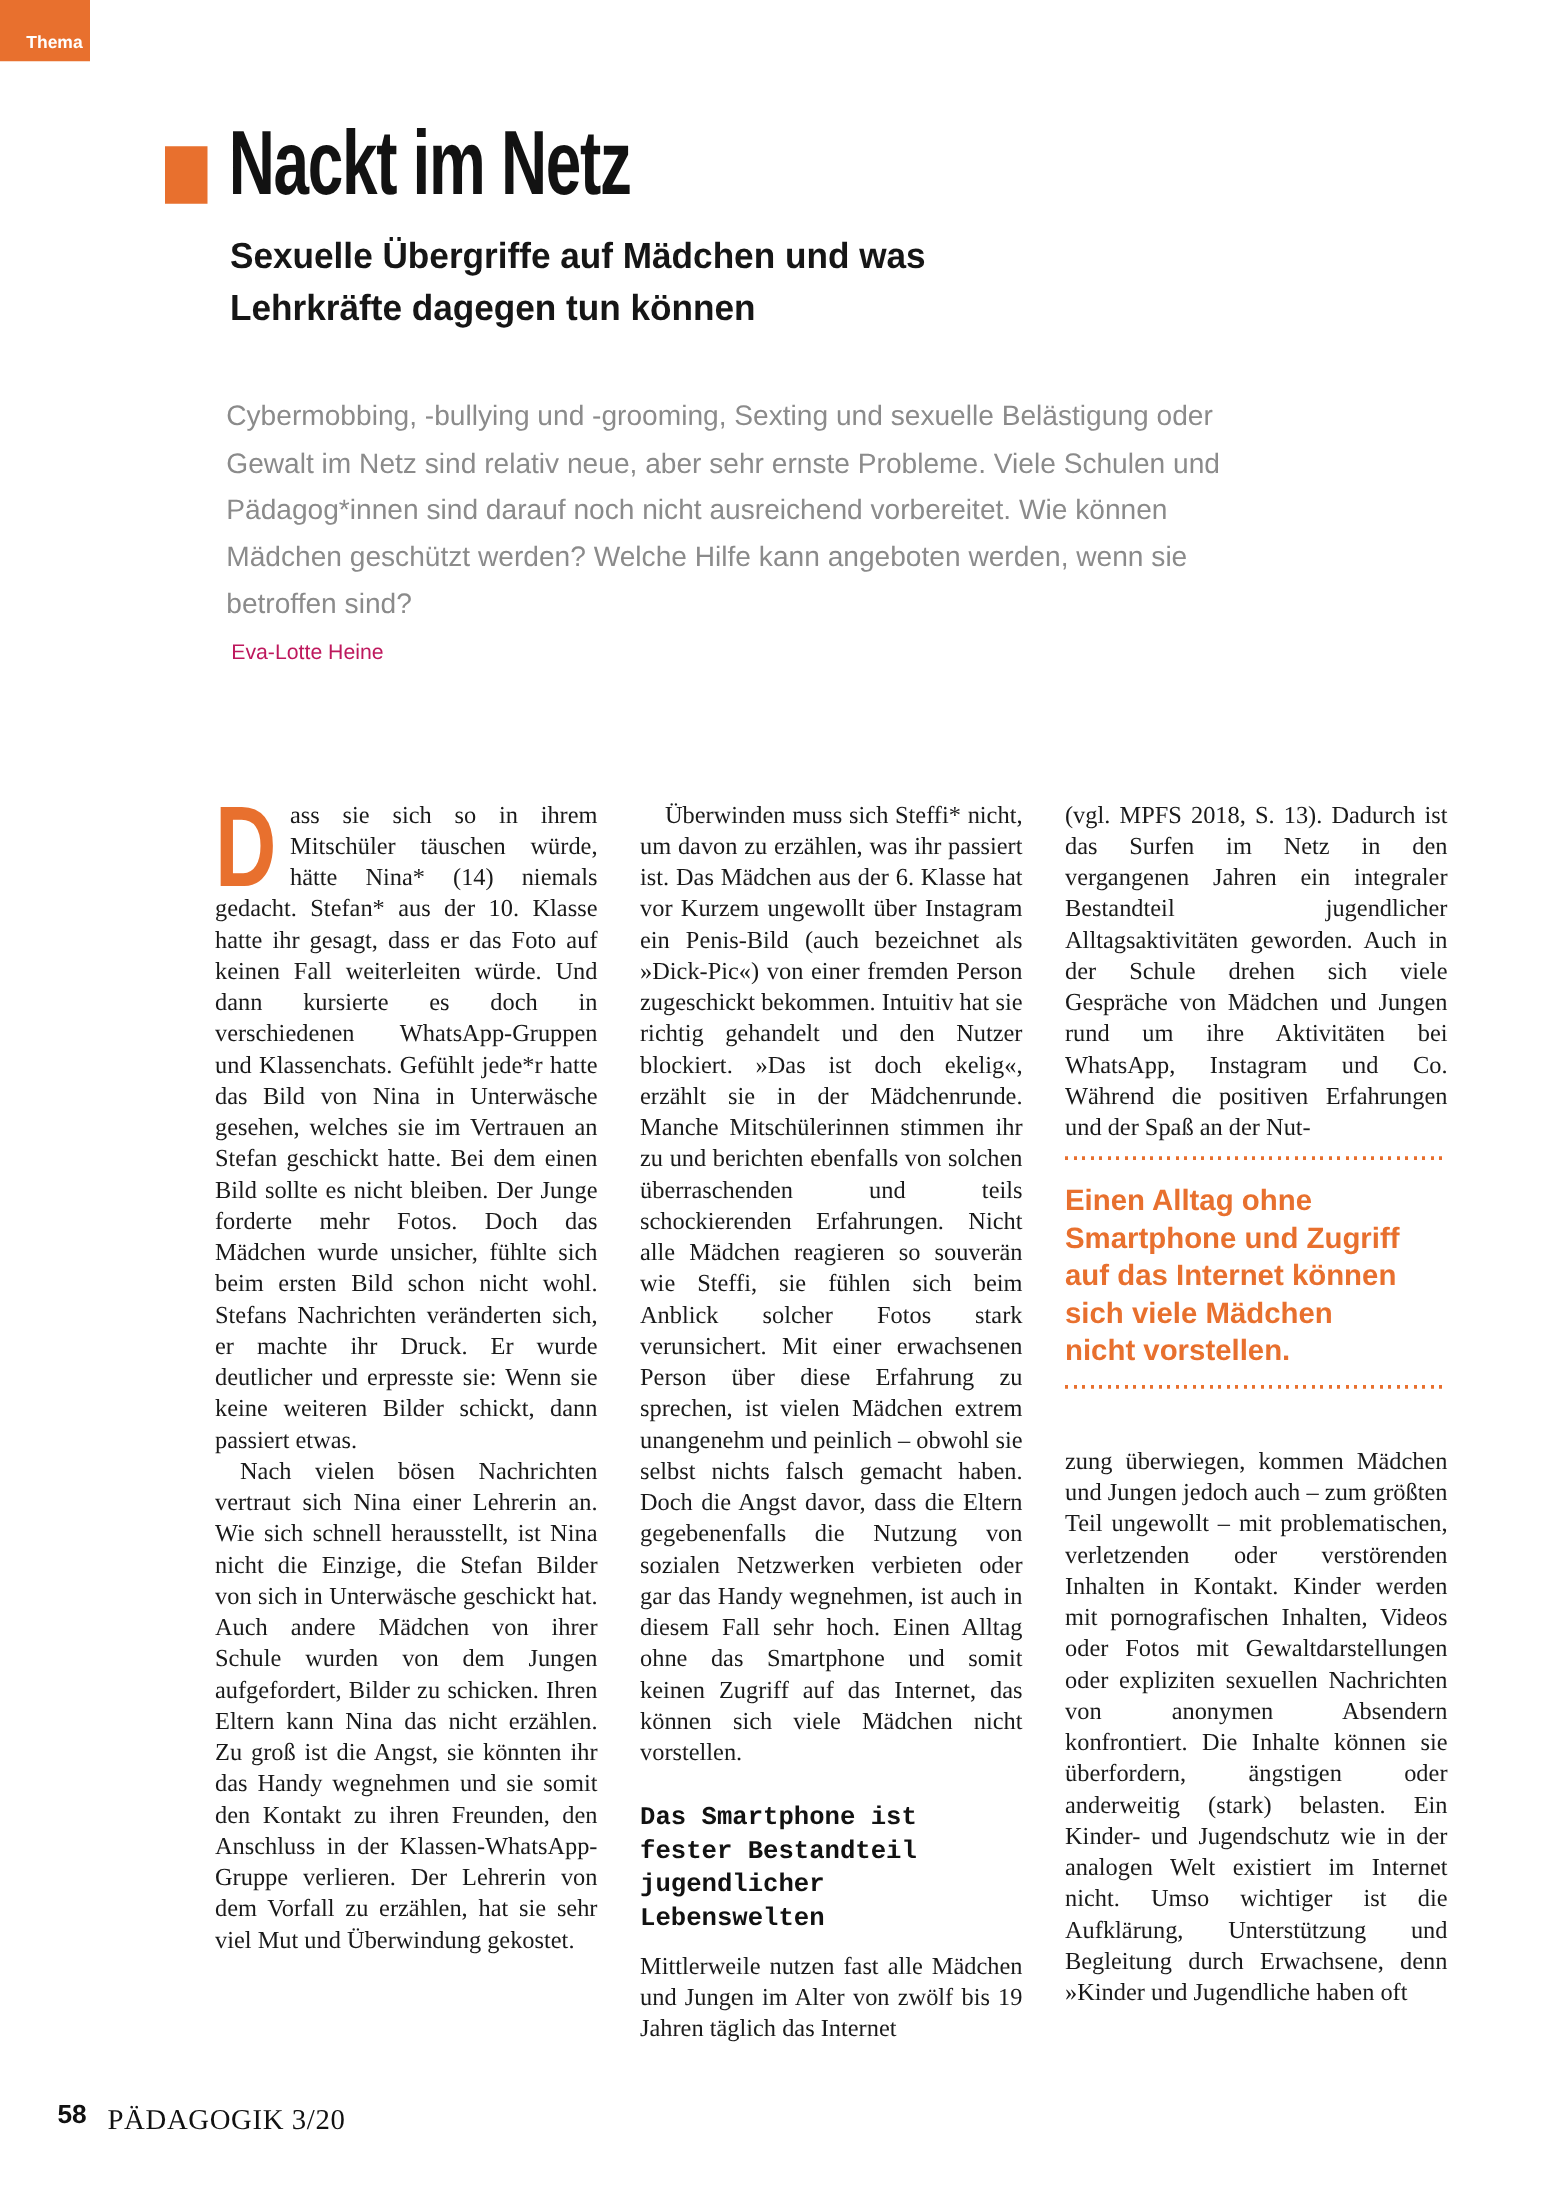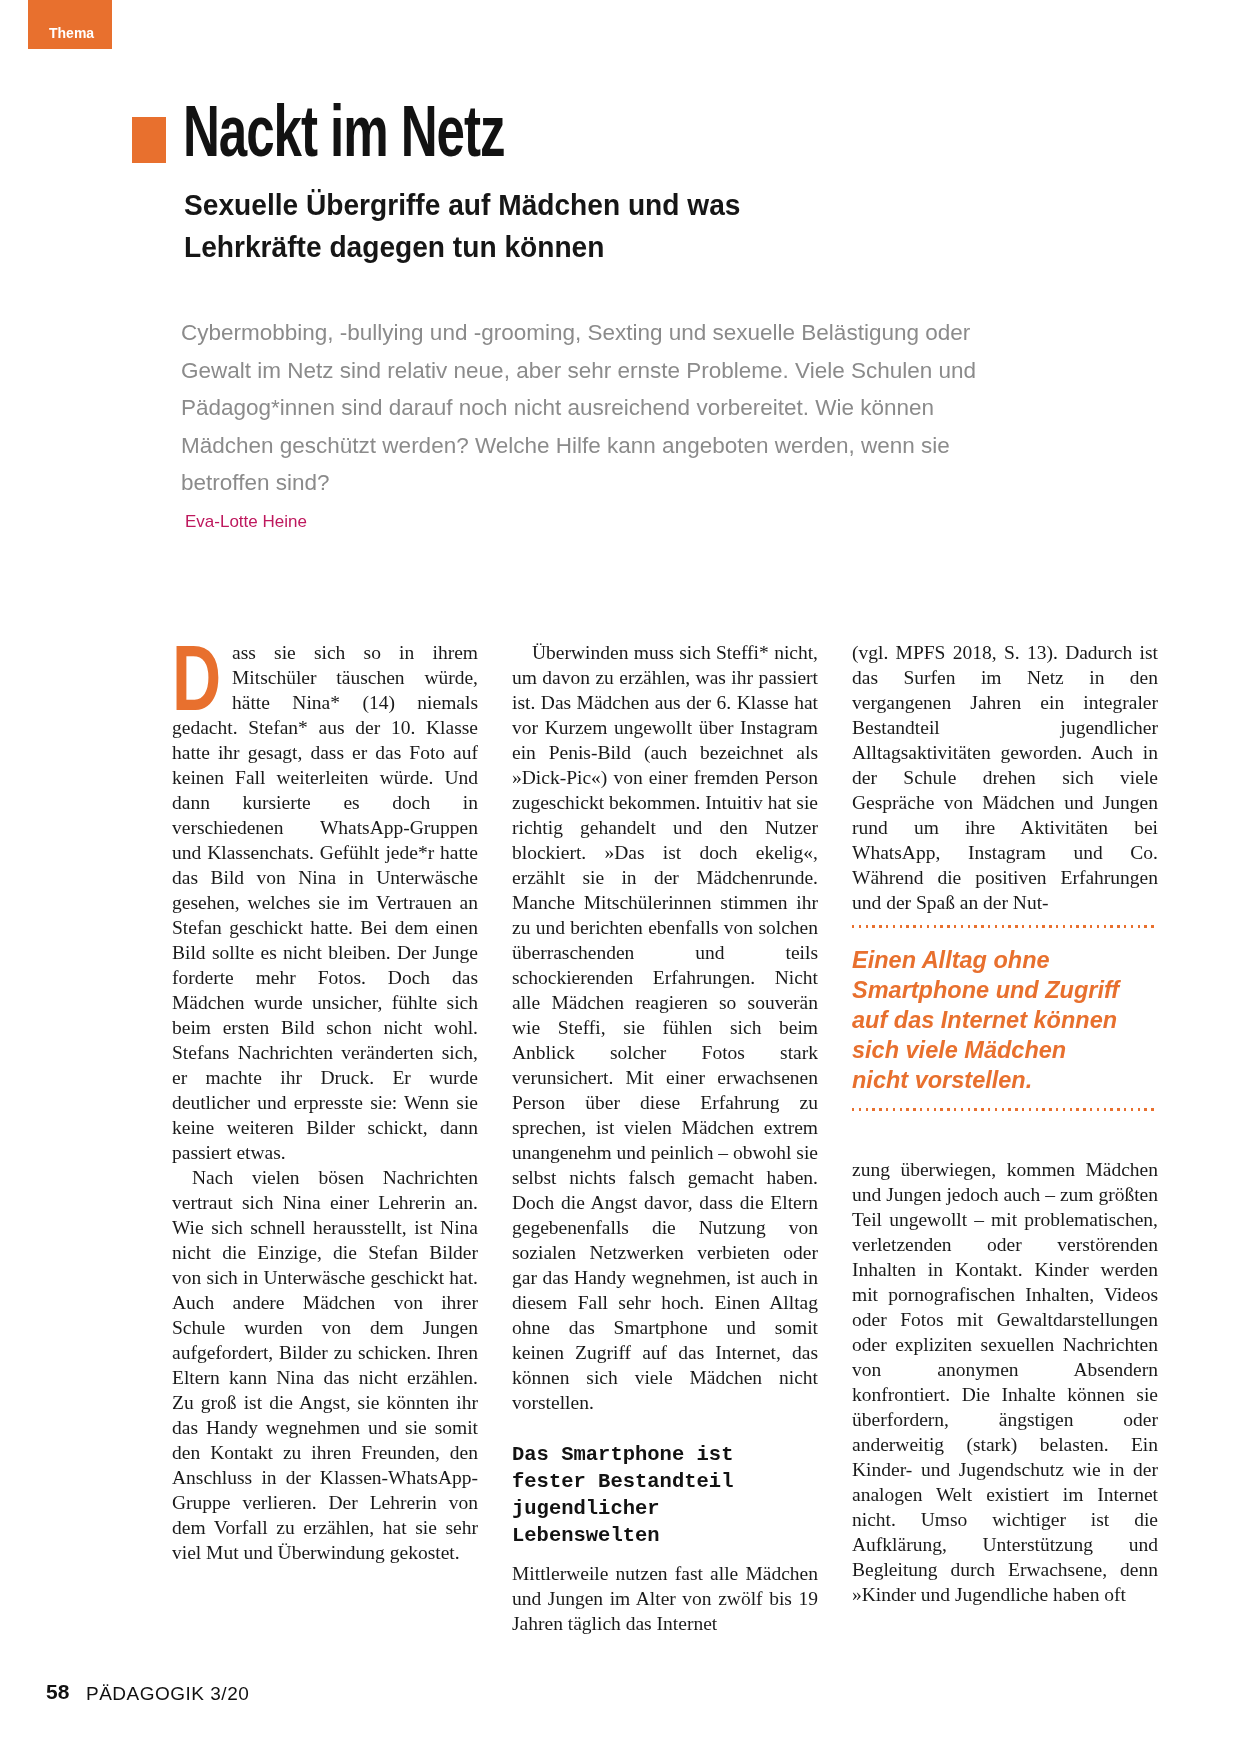"Thema" .thema-tab { margin-left: 28px -> none; width: 84px -> 72px }
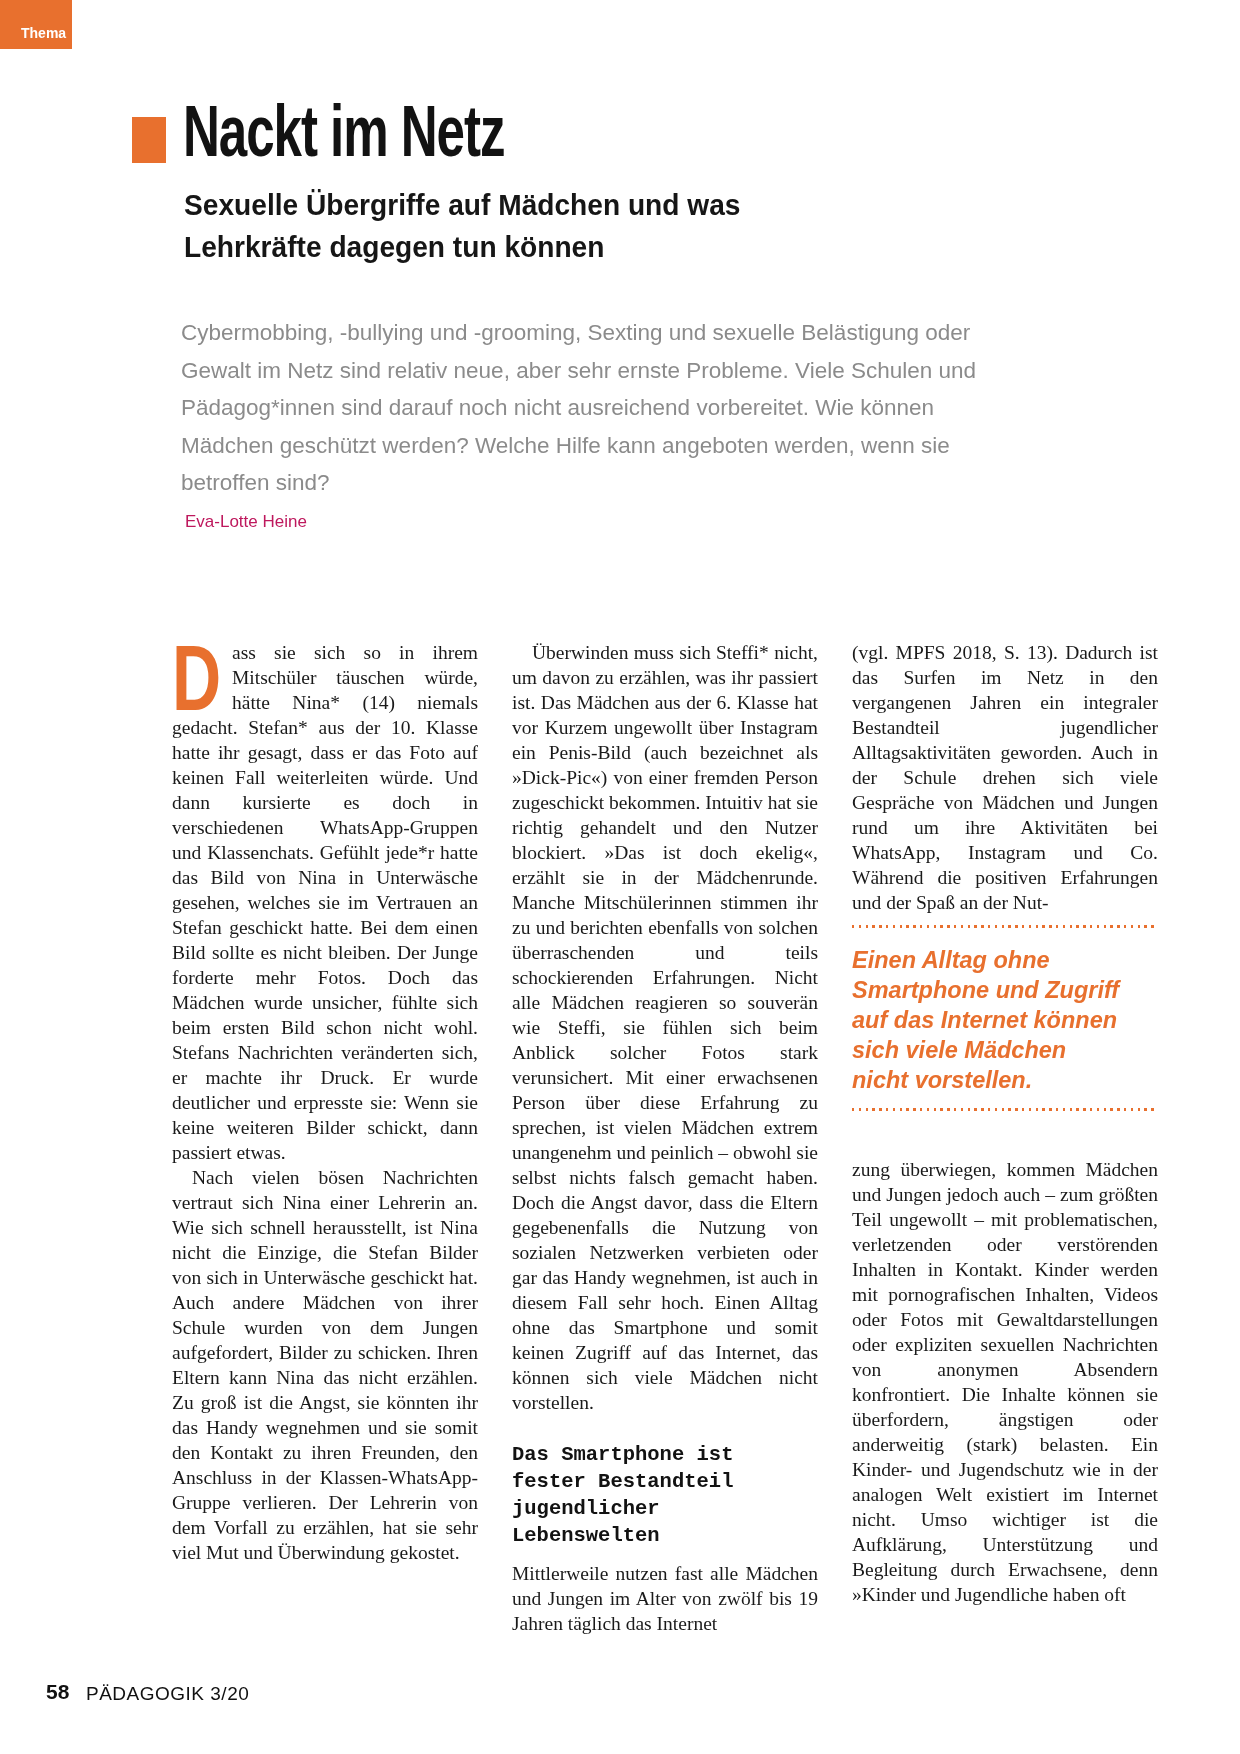"Einen Alltag ohne" .pullquote-text { font-style: italic -> none }
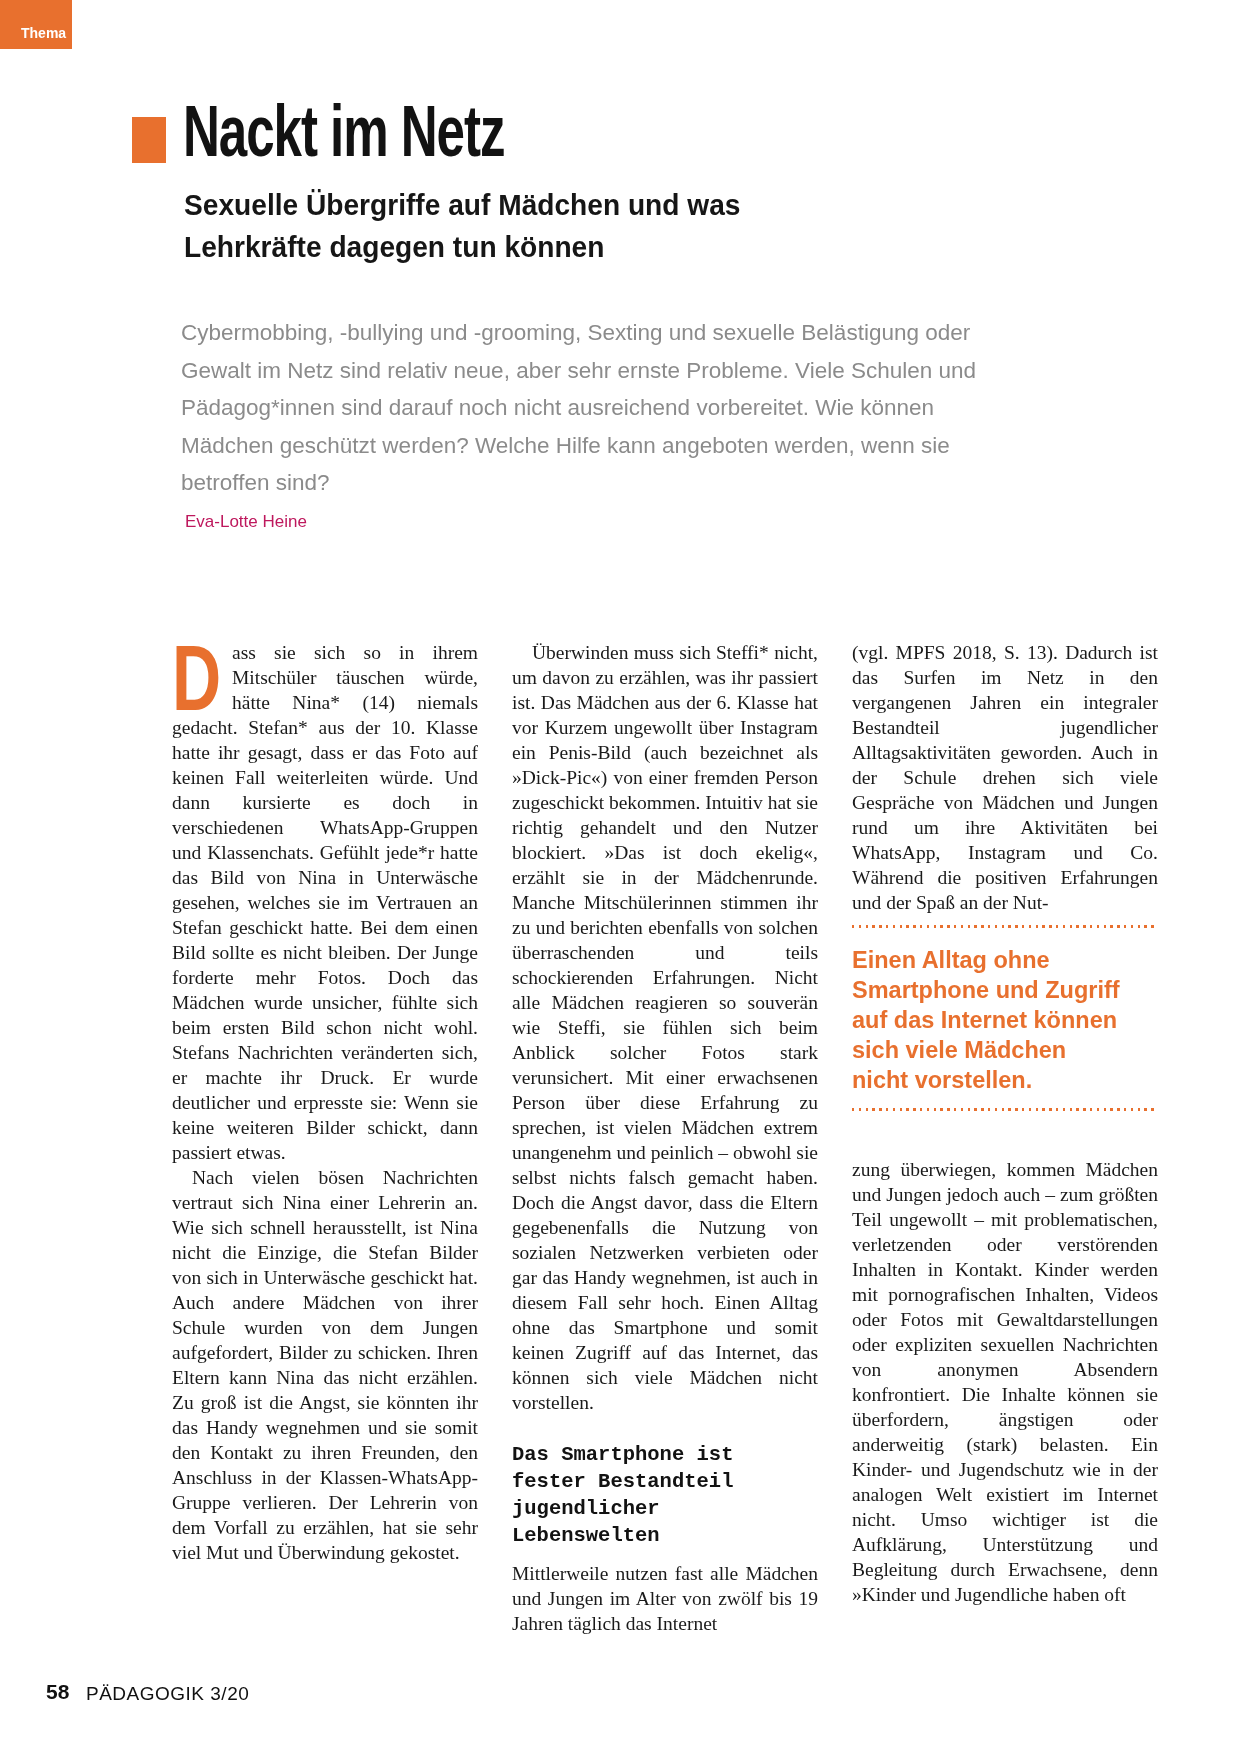"PÄDAGOGIK 3/20" .footer-journal { font-family: none -> Liberation Serif, serif; font-size: 19px -> 23px }
